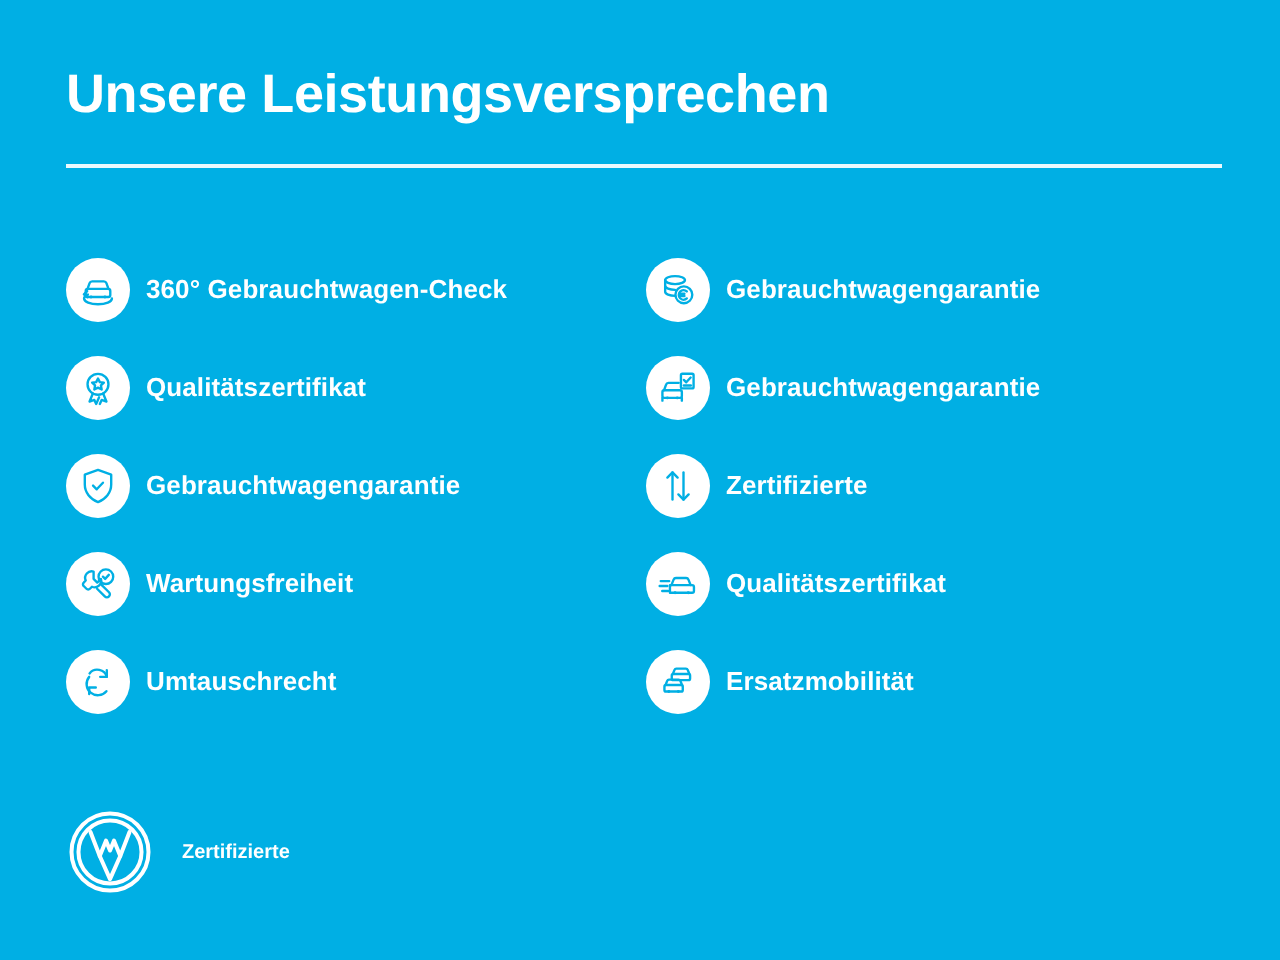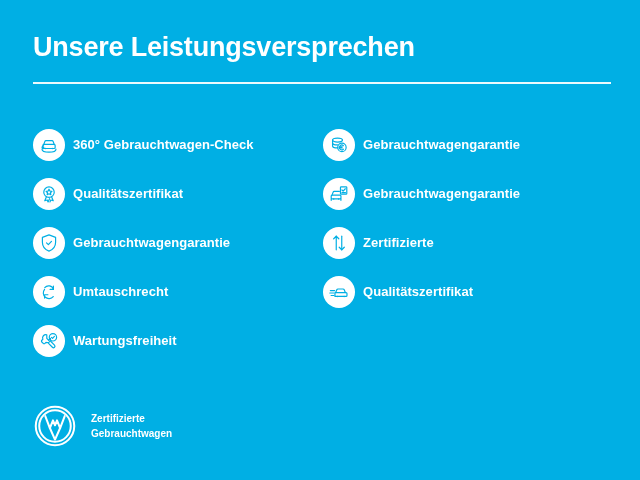"Umtauschrecht" div.feature { order: before "Wartungsfreiheit" -> after "Wartungsfreiheit" }
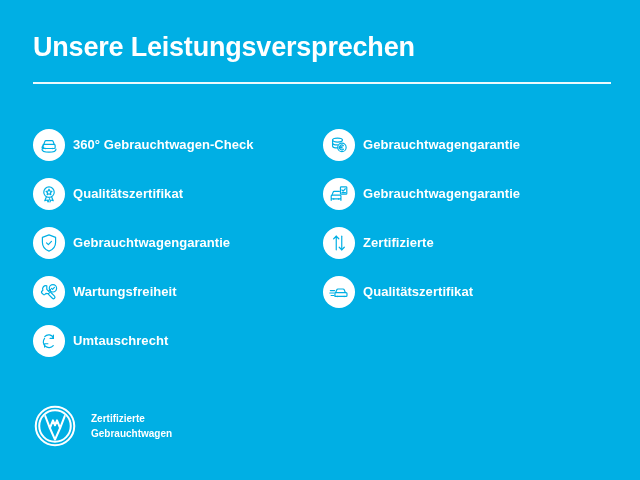"Ersatzmobilität" div.feature { html: none -> <div> <span> <svg> <path></path> <rect></rect> <path></path> <rect></rect> <circle></circle> <circle></circle> </svg> </span> <span>Ersatzmobilität</span> </div> }
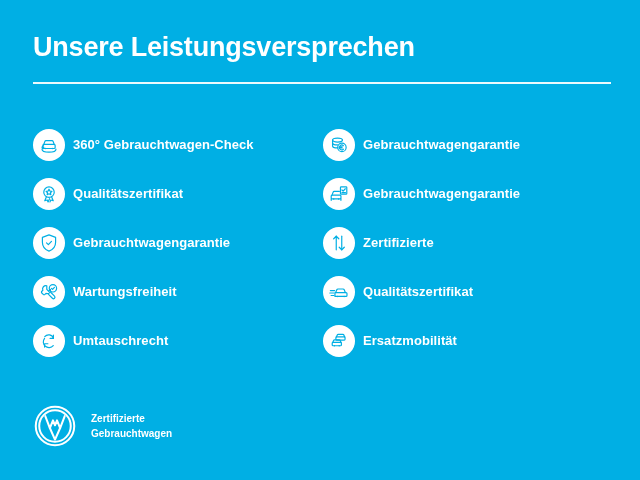"Gebrauchtwagen" span.brand-line { html: <span>Gebrauchtwagen</span> -> none }
